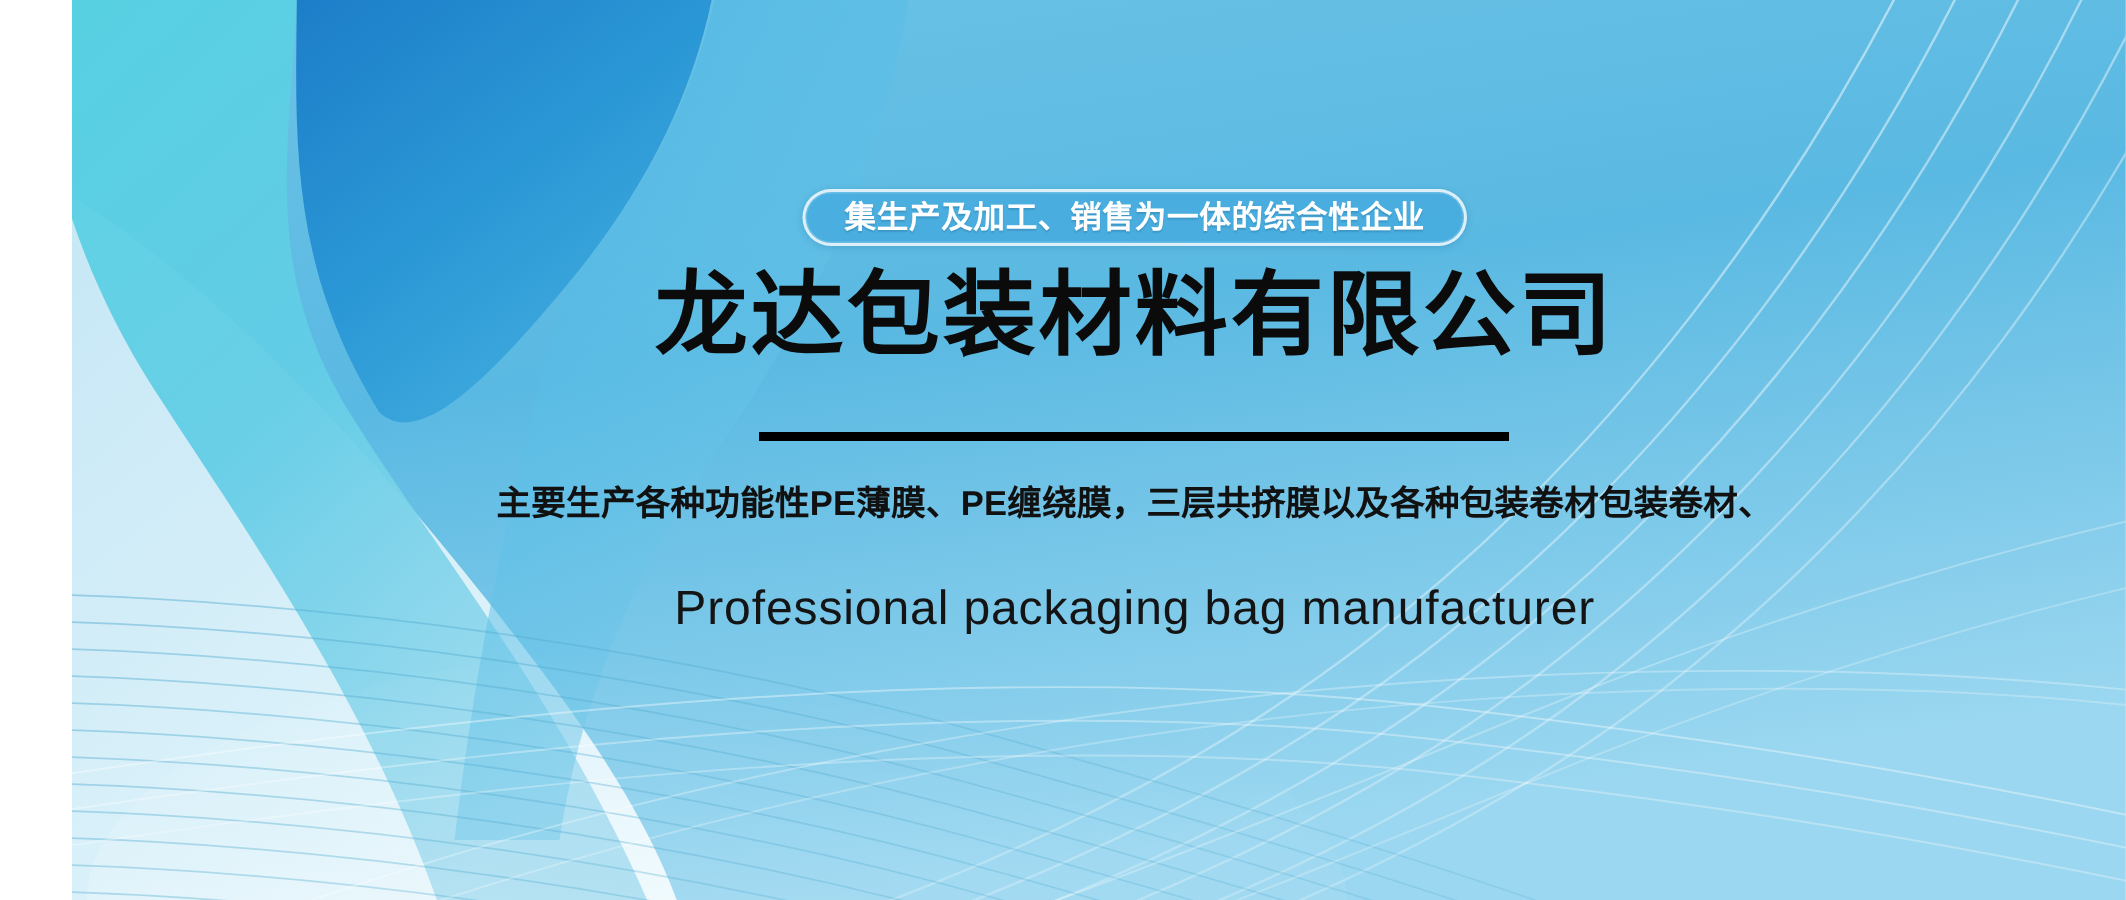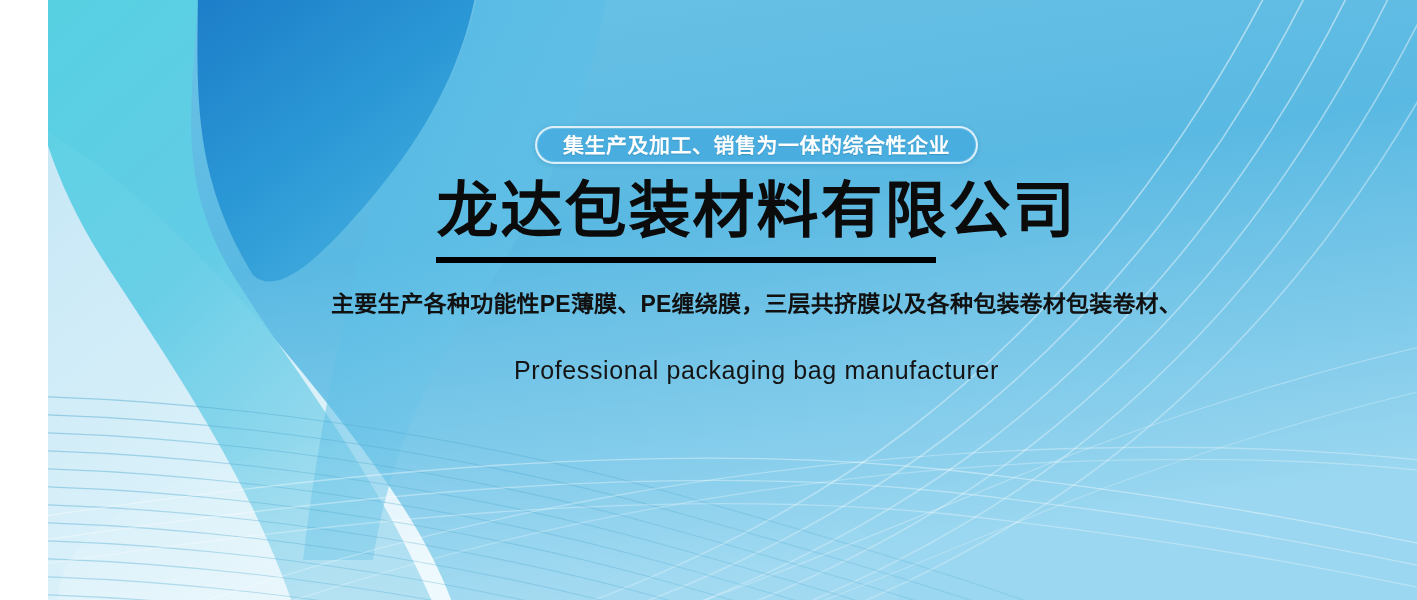"龙达包装材料有限公司" .title-block { align-items: flex-start -> center; gap: none -> 31px }
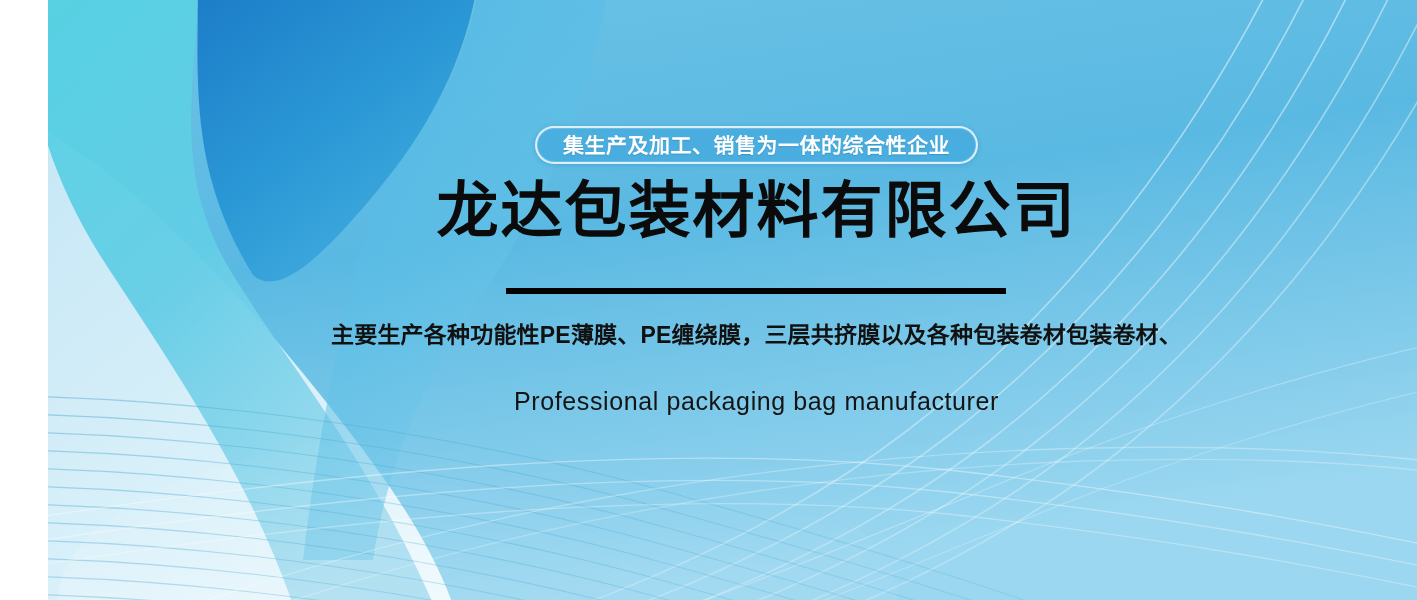"Professional packaging bag manufacturer" .tagline { font-size: 25px -> 32px }
